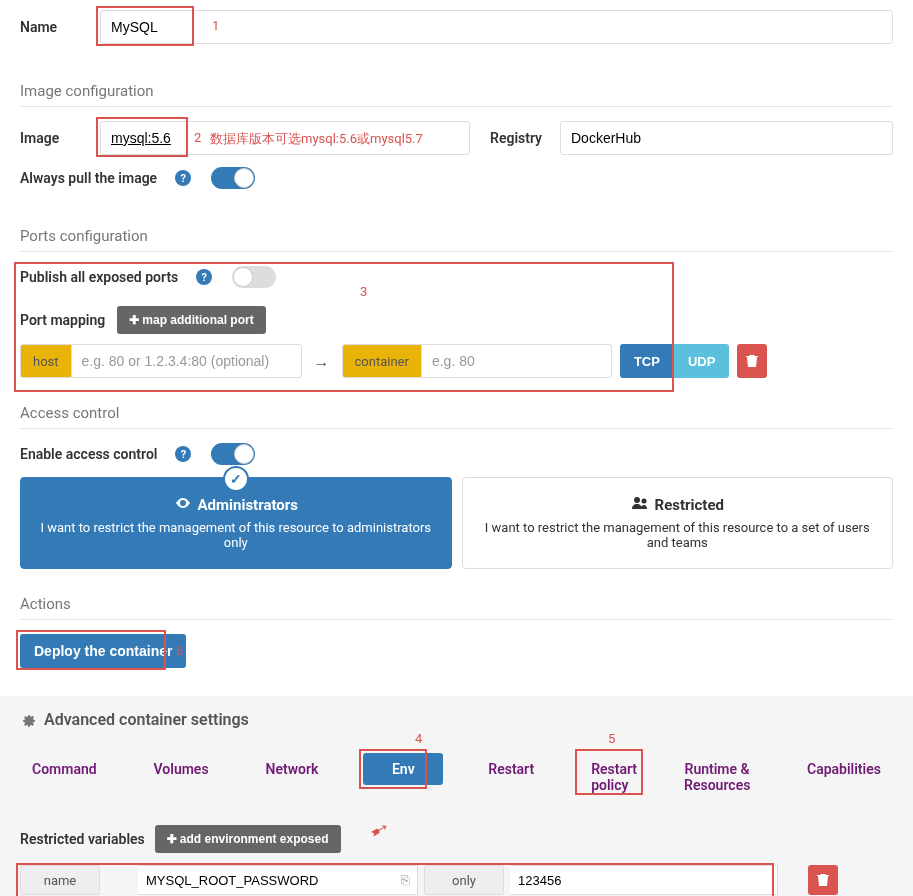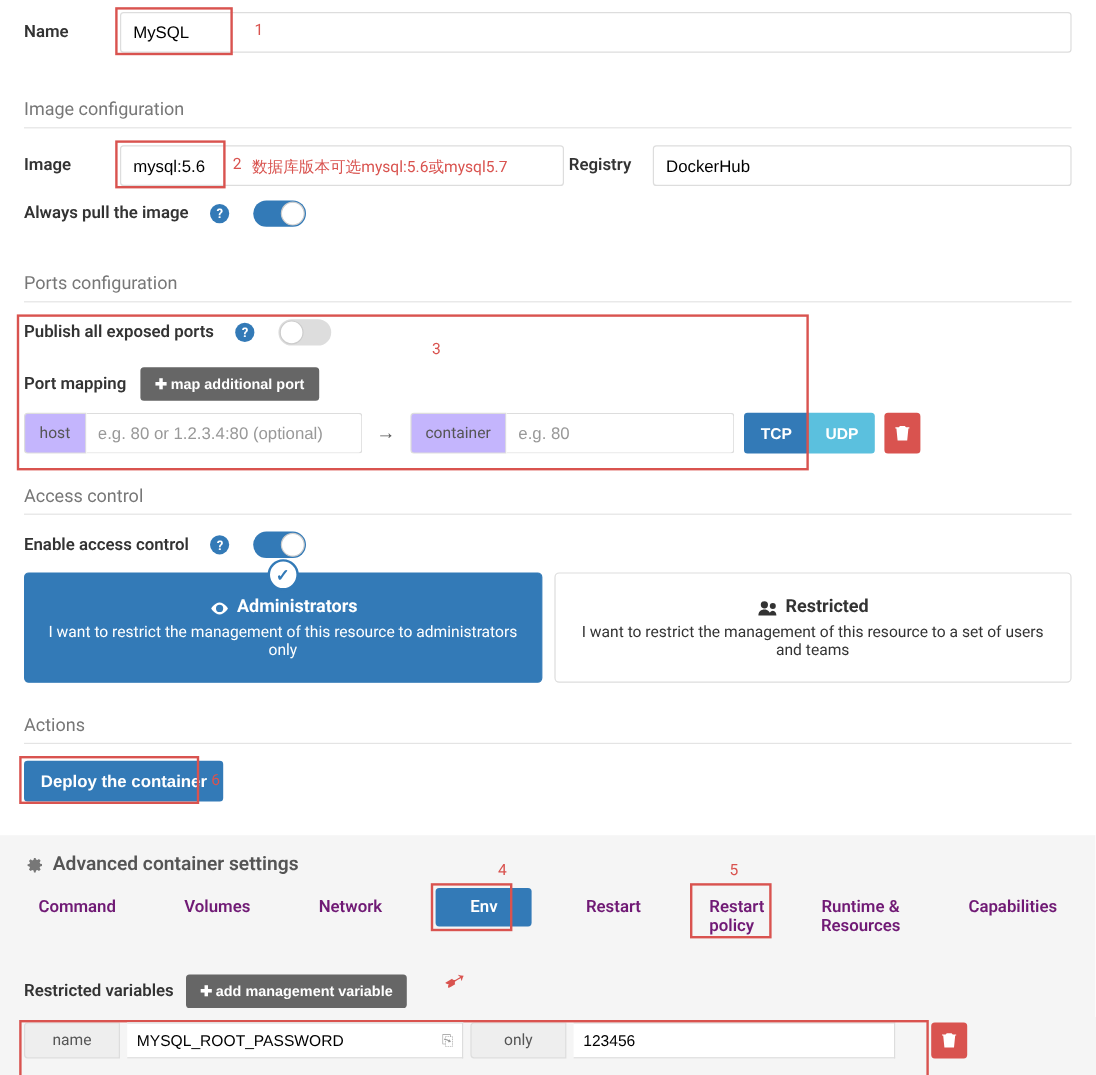"mysql:5.6" input.form-control { text-decoration: none -> underline }
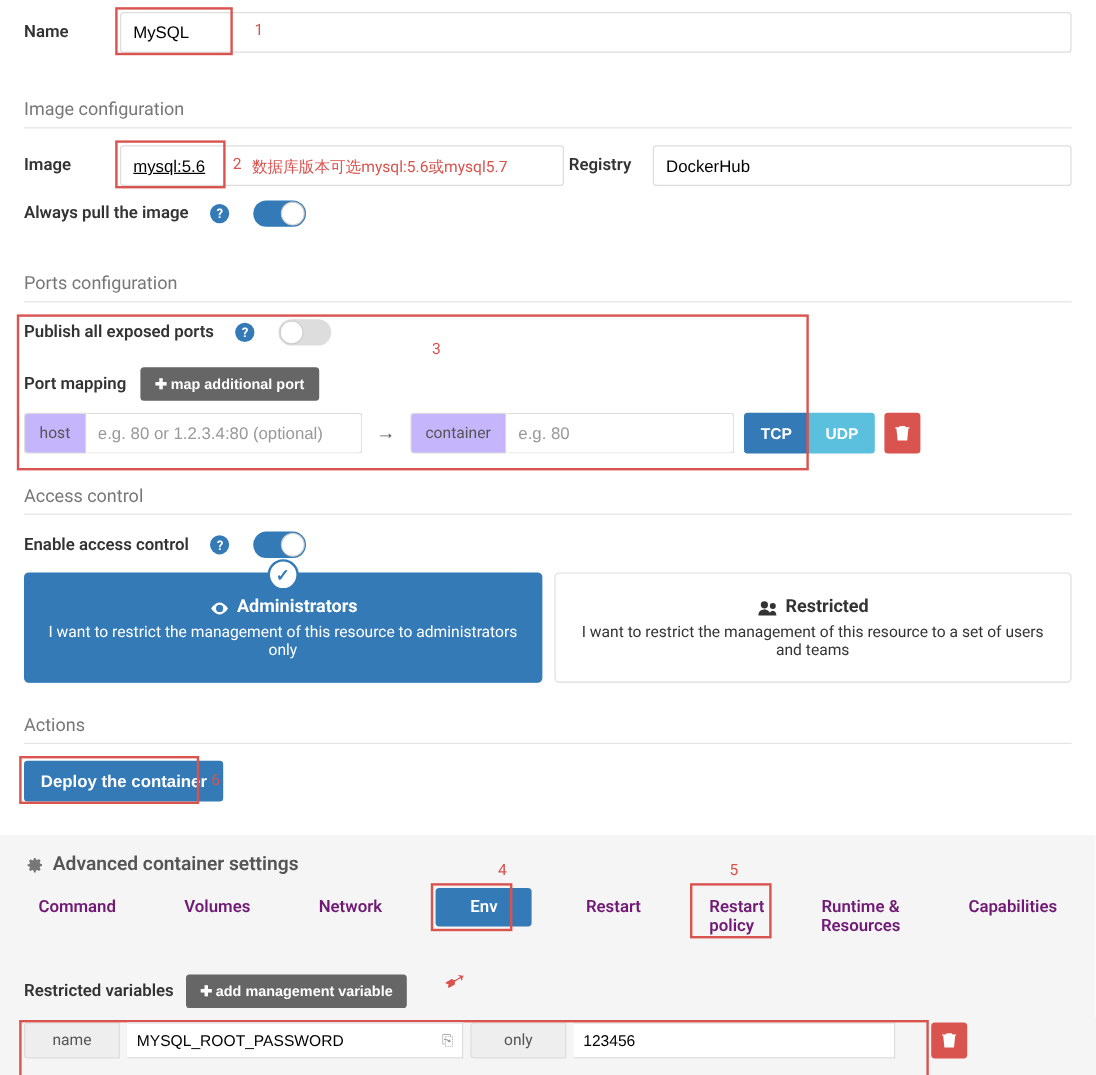"Registry" label.form-label { margin-left: 4px -> 20px }
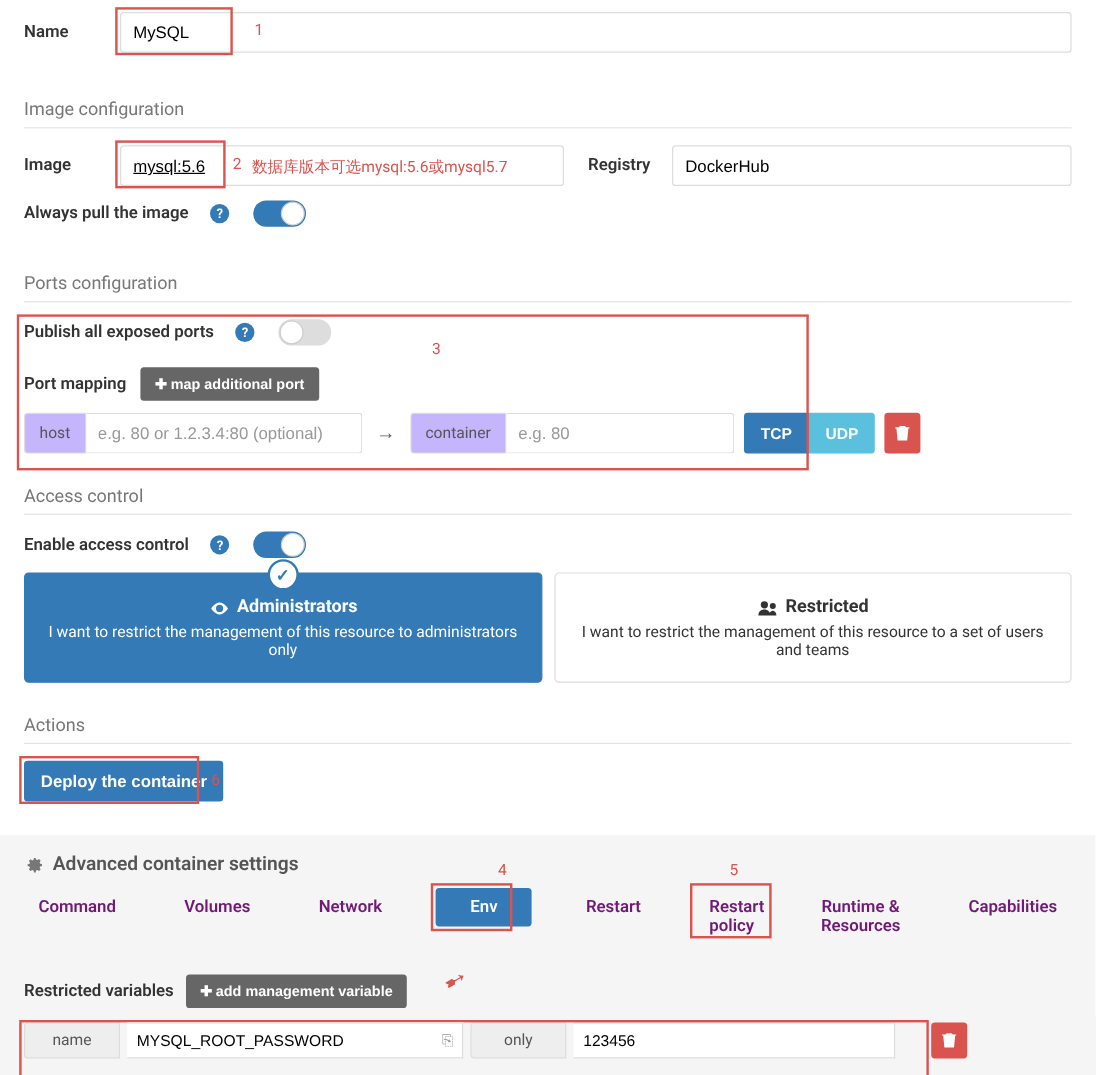"host" .addon { background: #c4b5fd -> #eab308 }
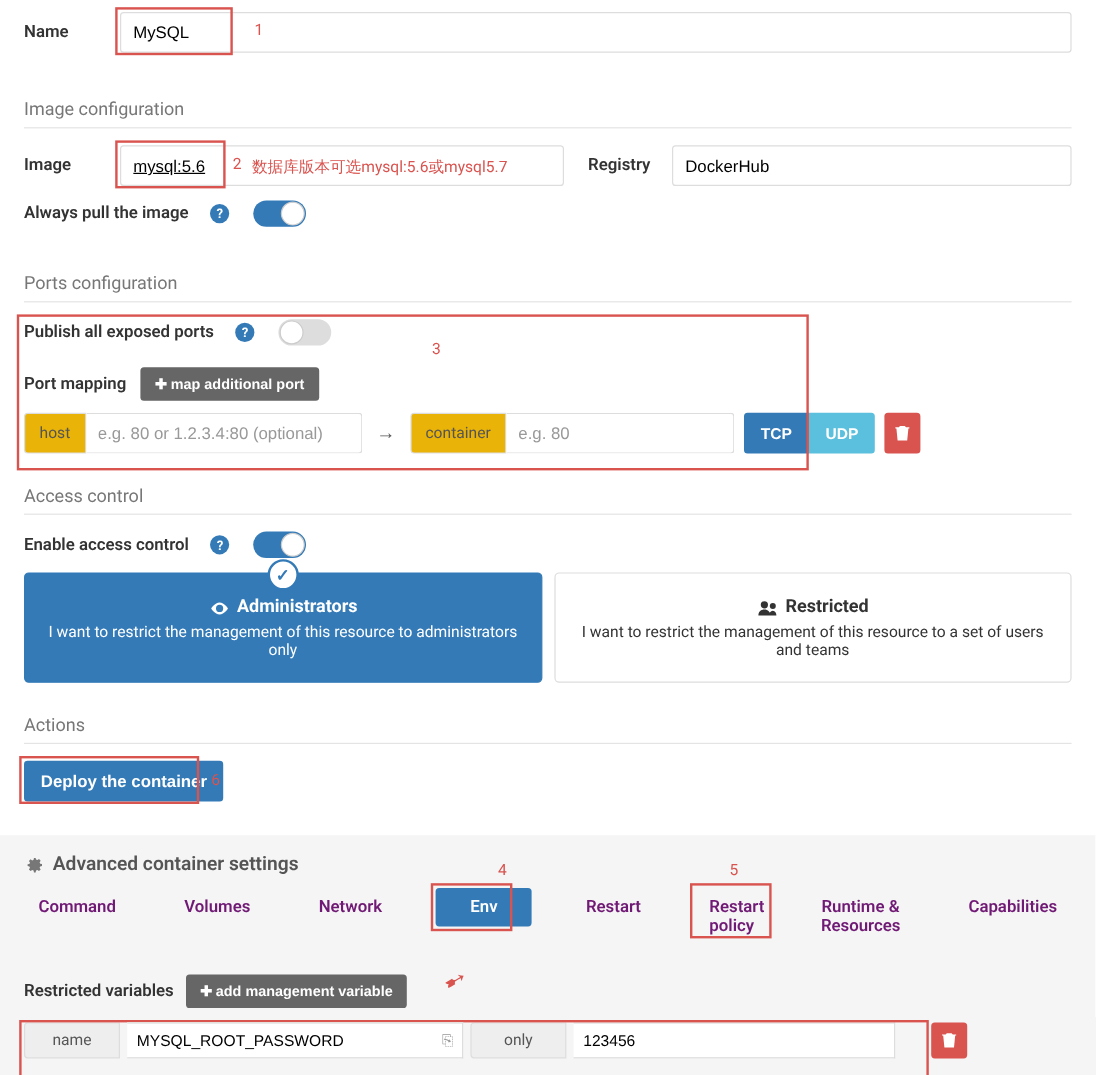"Administrators" .card-title { align-items: flex-end -> flex-start }
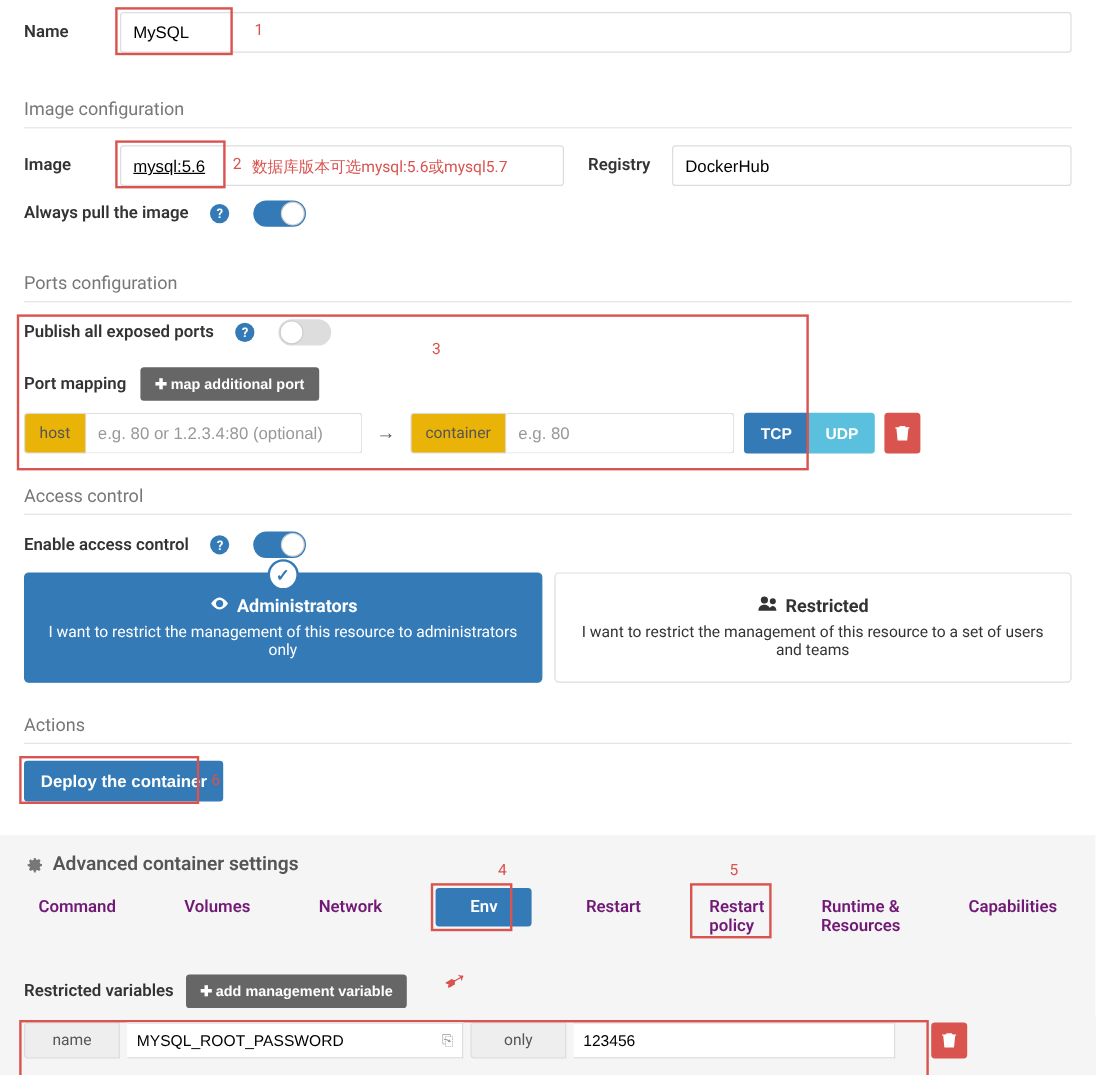"Advanced container settings" .advanced-title { margin-bottom: 11px -> 24px }
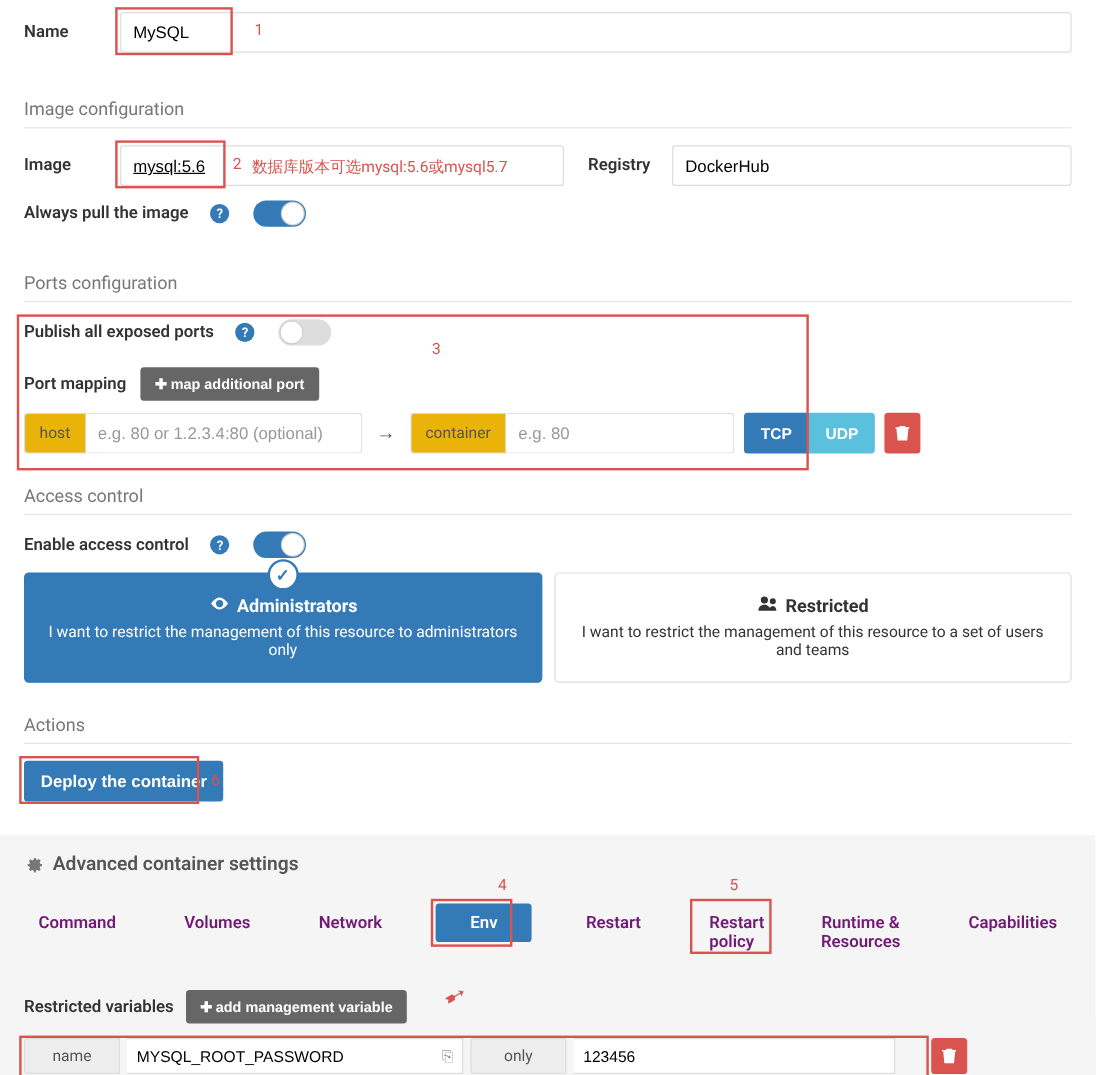"add management variable" span { text: management variable -> environment exposed }
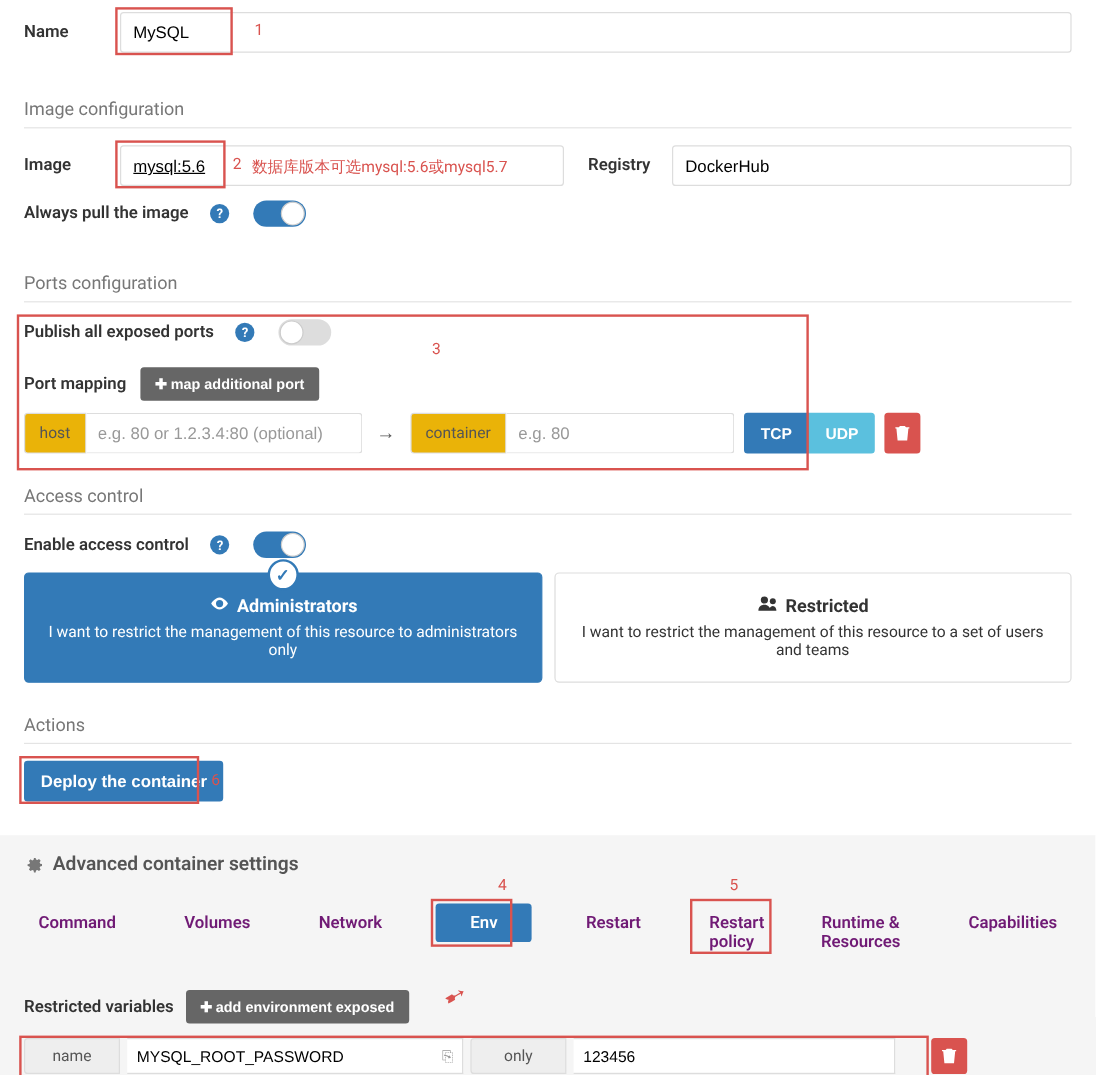"MYSQL_ROOT_PASSWORD" div.rel { margin-left: none -> 32px }
